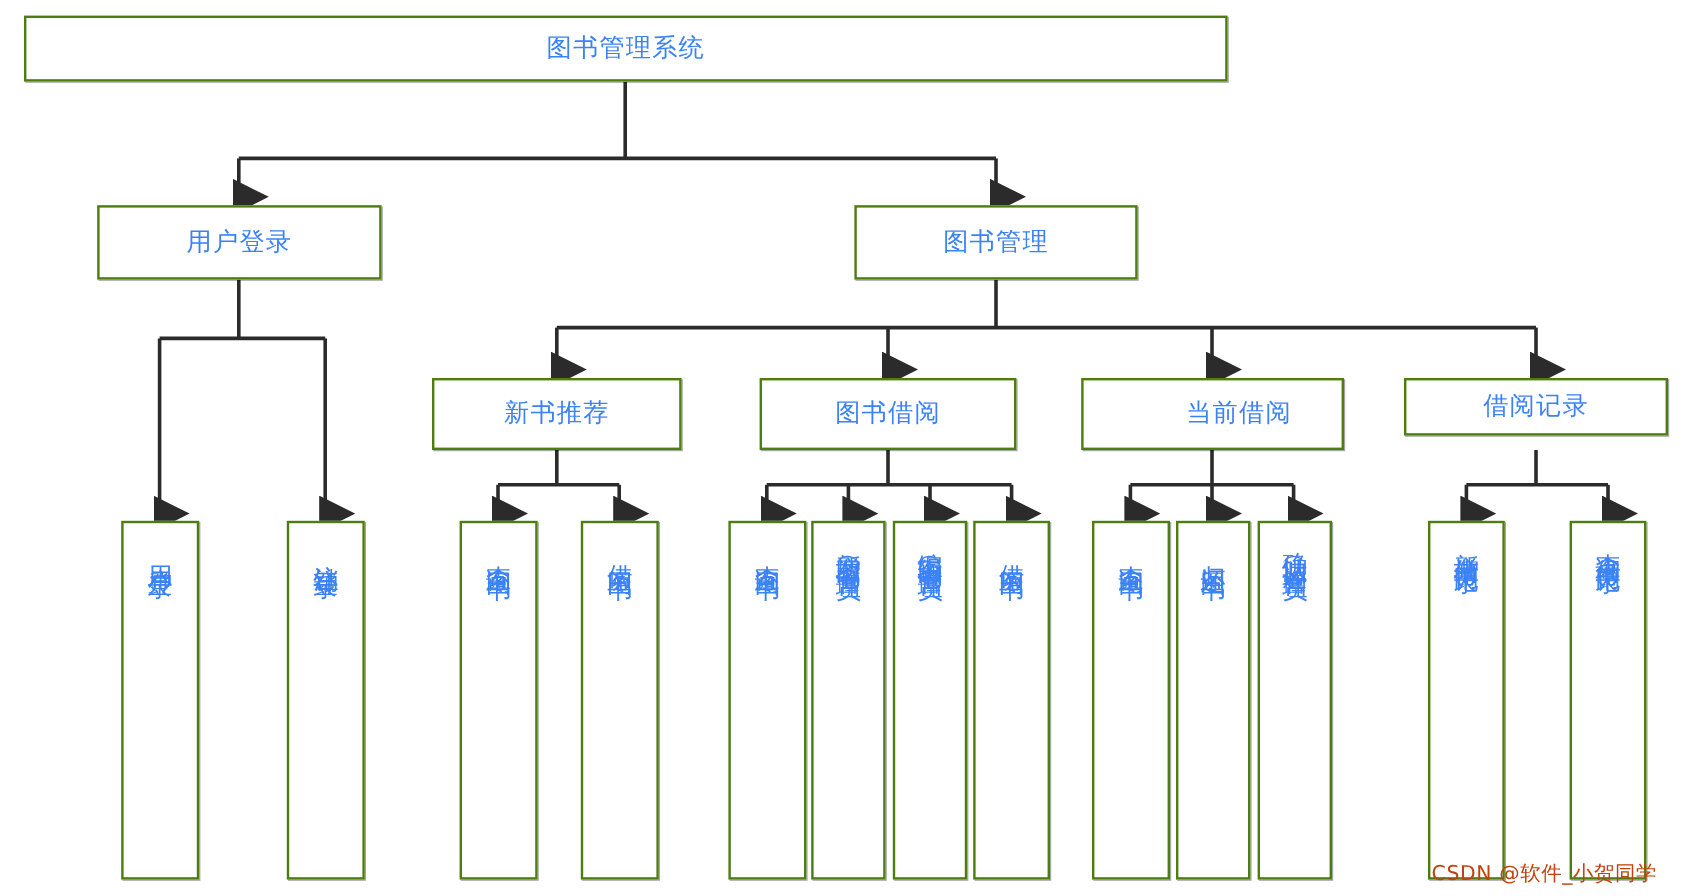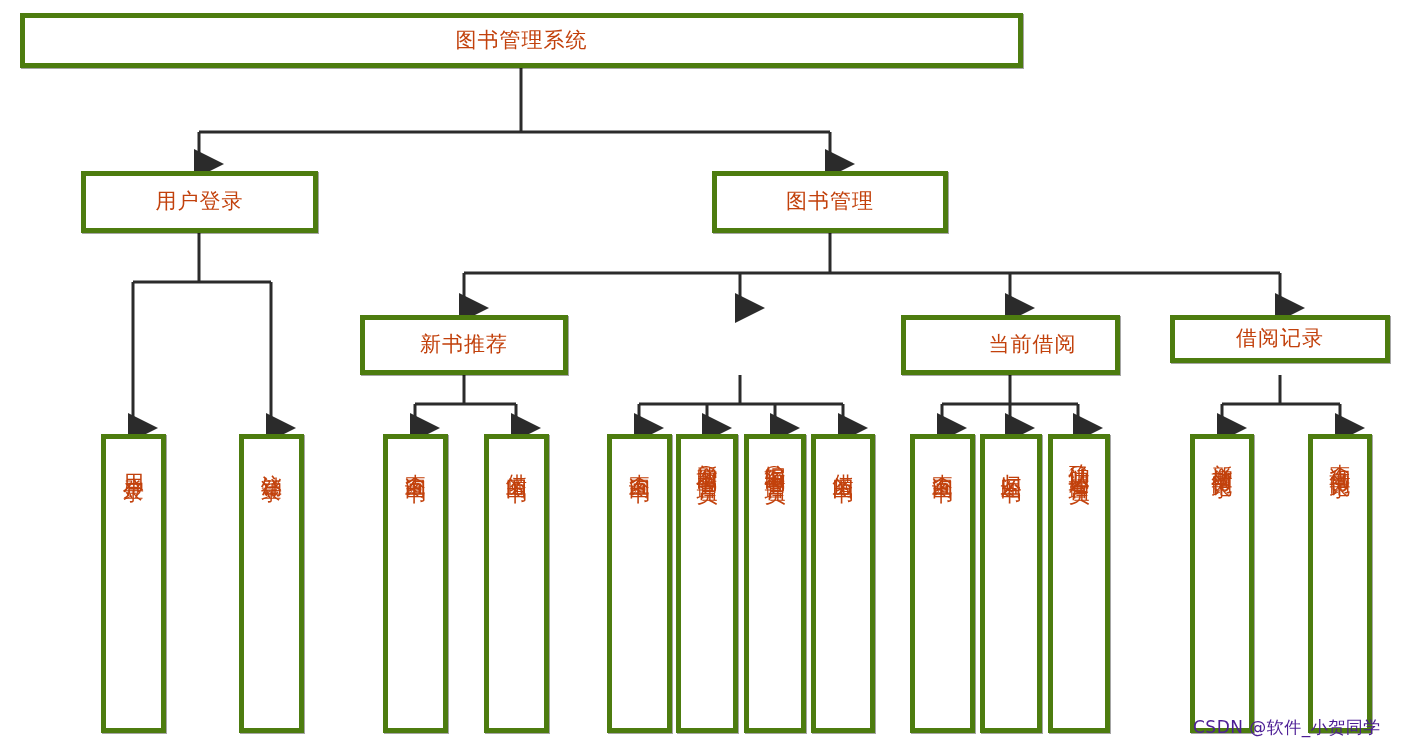"图书管理系统" .node { border: 5px solid #4d7c0f -> 2px solid #4d7c0f; color: #c2410c -> #3b82f6 }
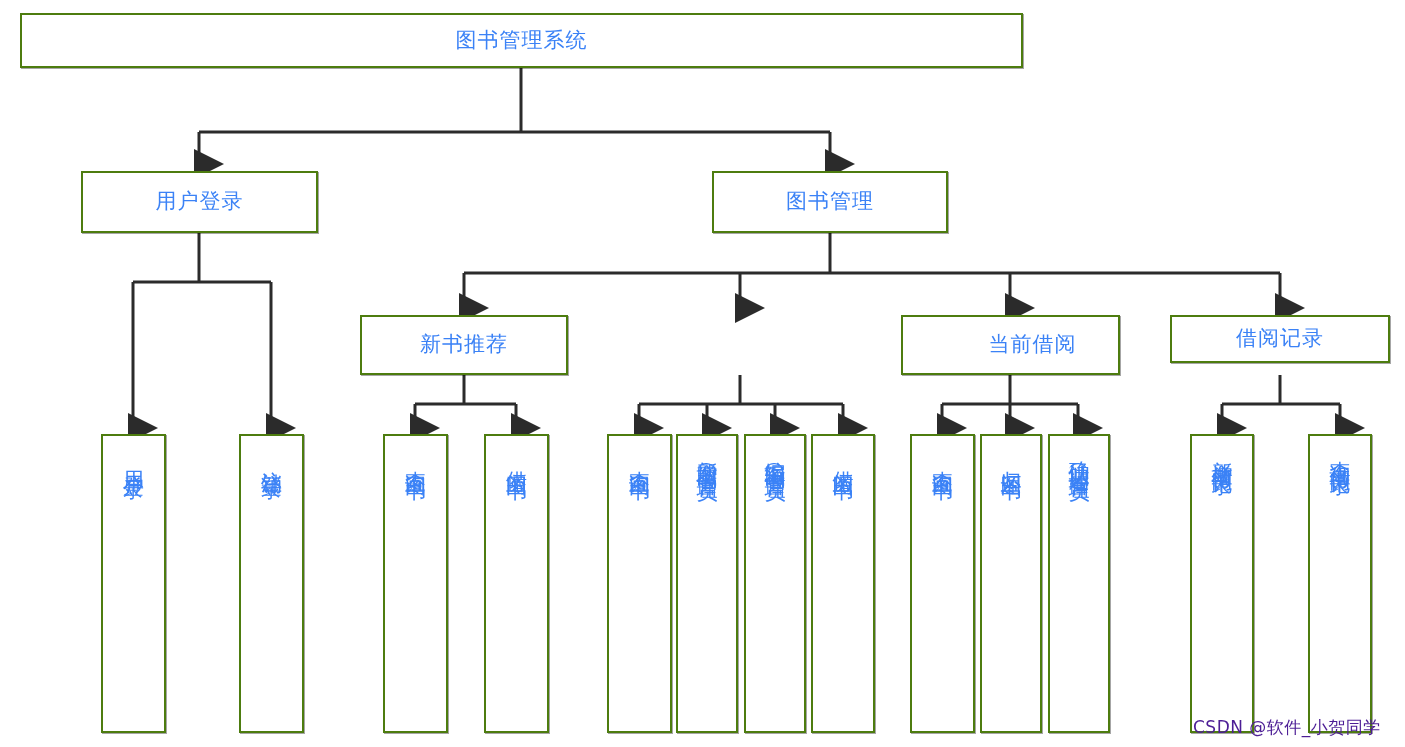"图书借阅" div.node { html: none -> <div> <span>图书借阅</span> </div> }
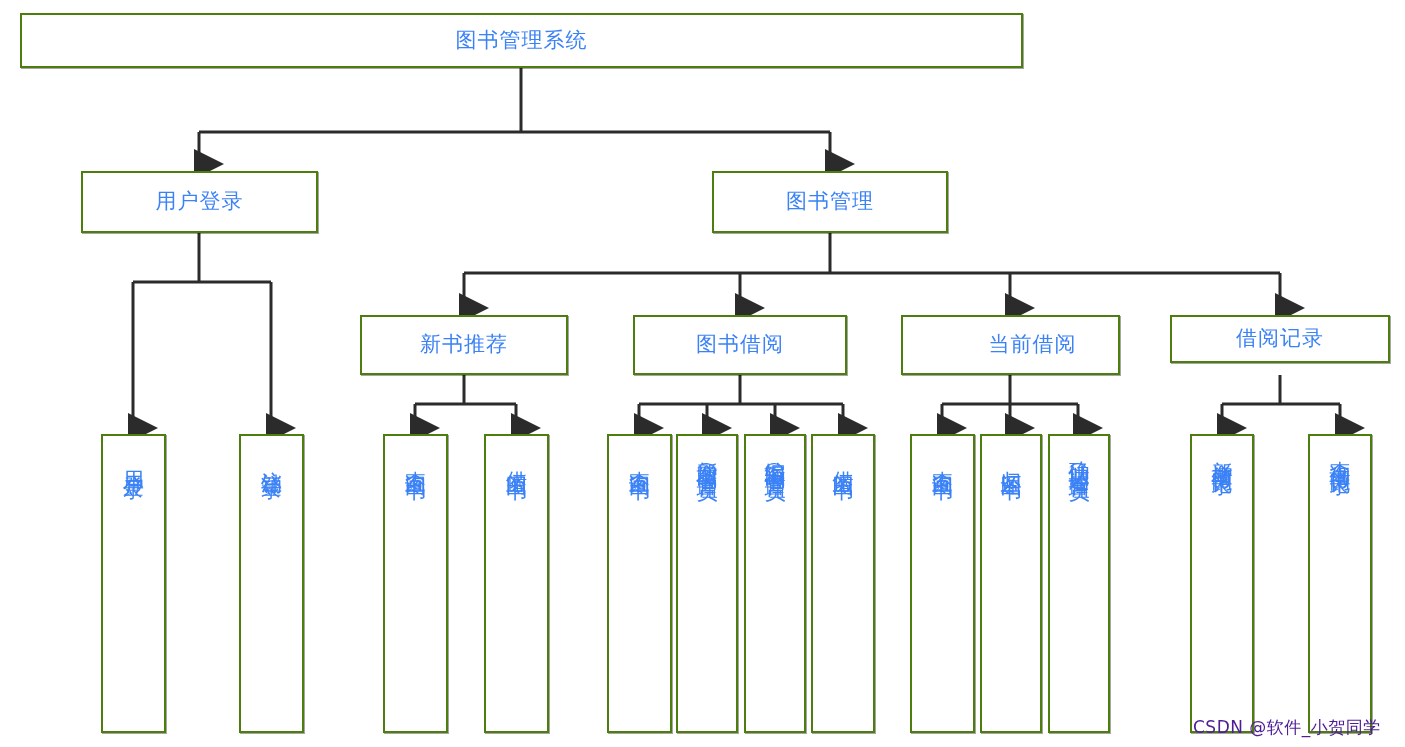"CSDN @软件_小贺同学" .watermark { color: #4c1d95 -> #c2410c }
